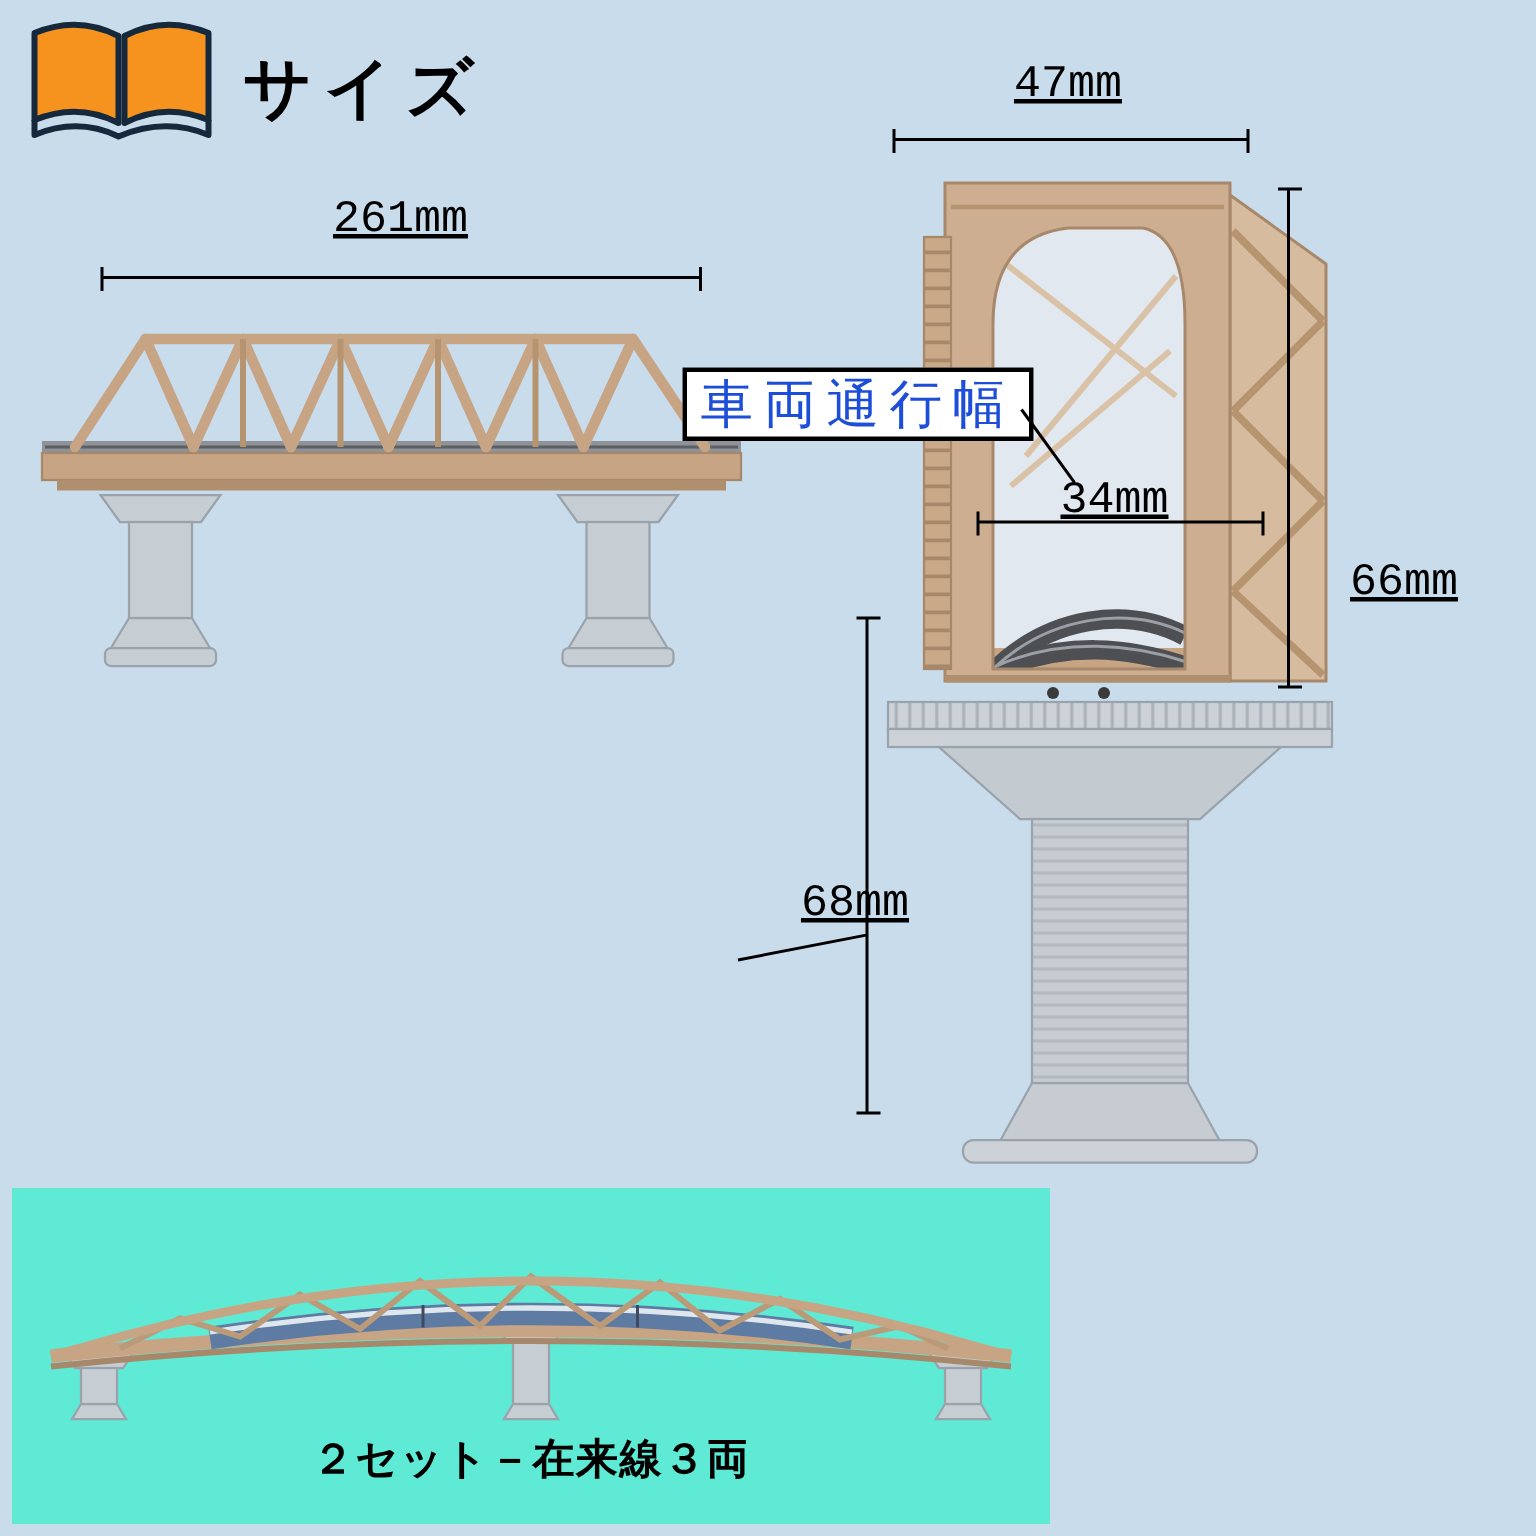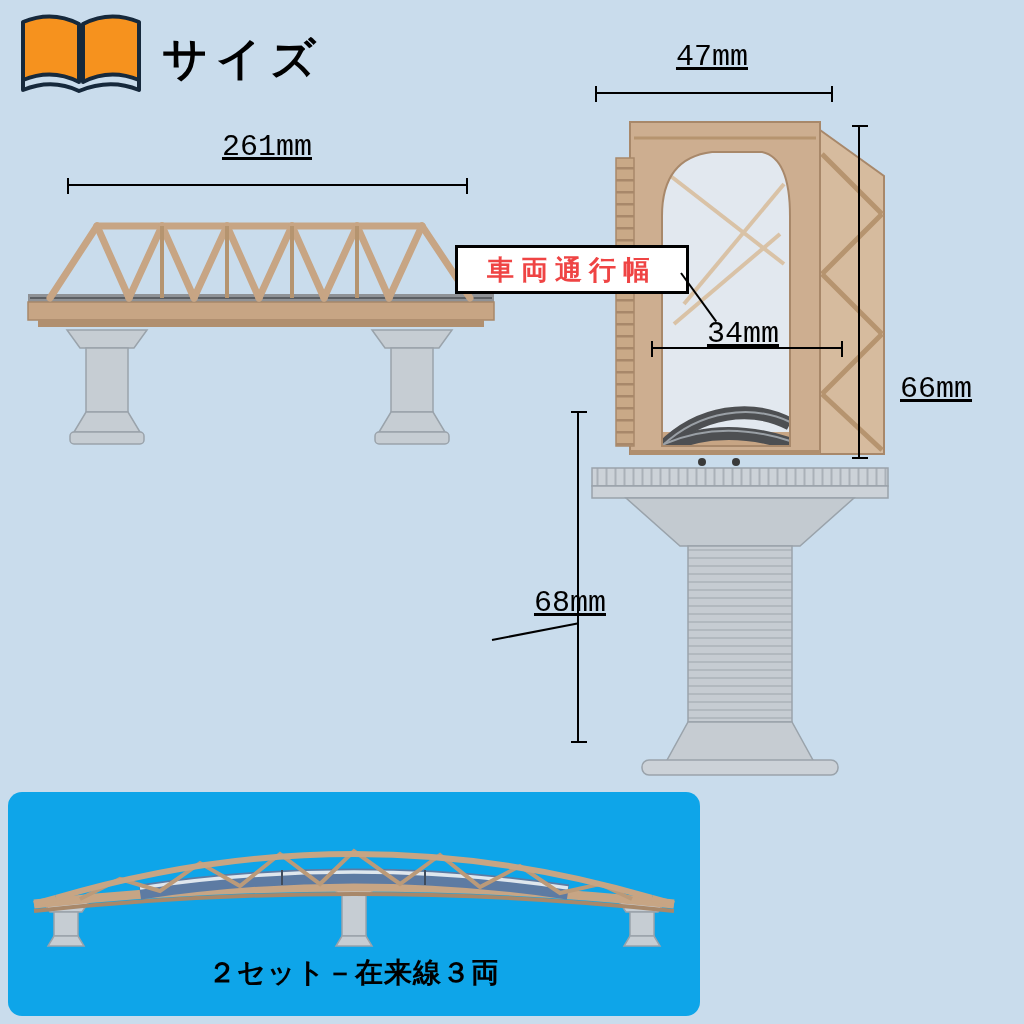"車両通行幅" .callout { color: #ef4444 -> #1d4ed8; font-size: 27px -> 35px; font-weight: bold -> none }
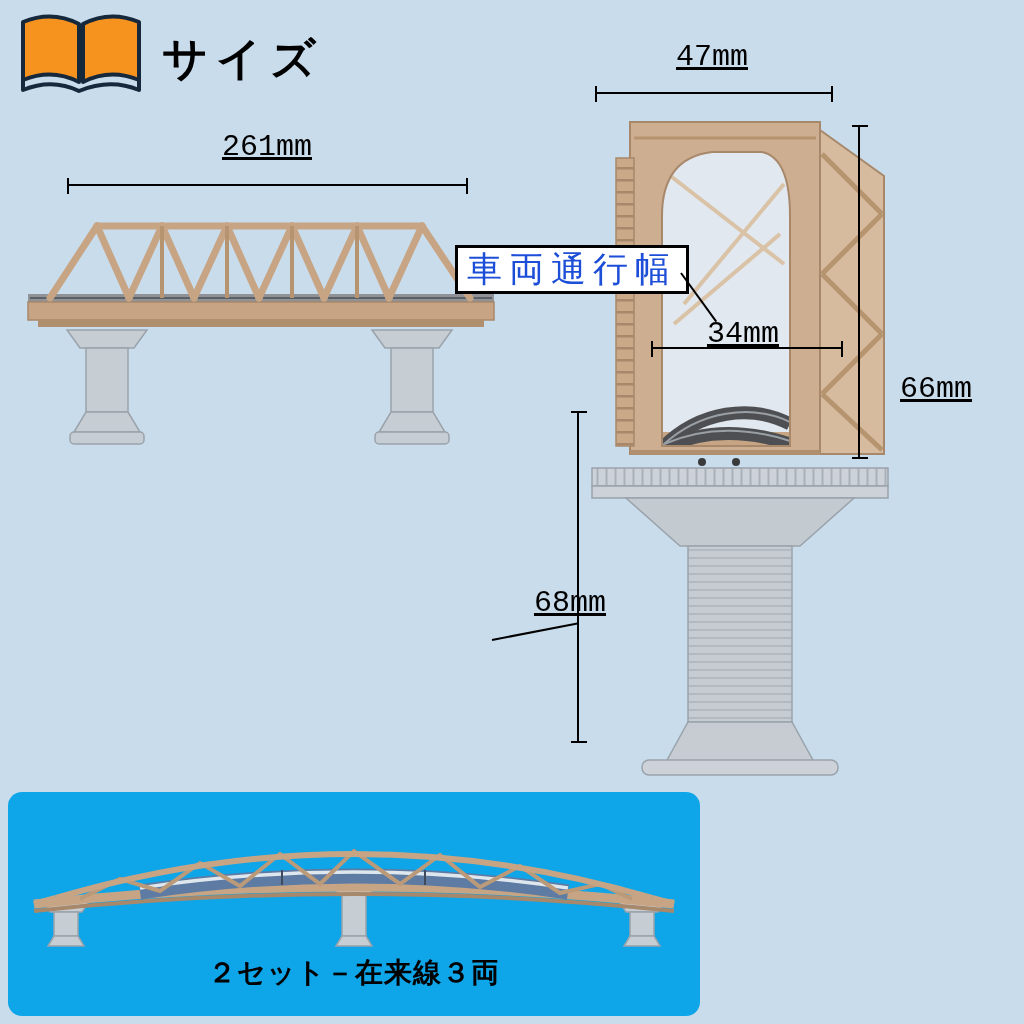"２セット－在来線３両" .panel { background: #0ea5e9 -> #5eead4; border-radius: 14px -> none }
